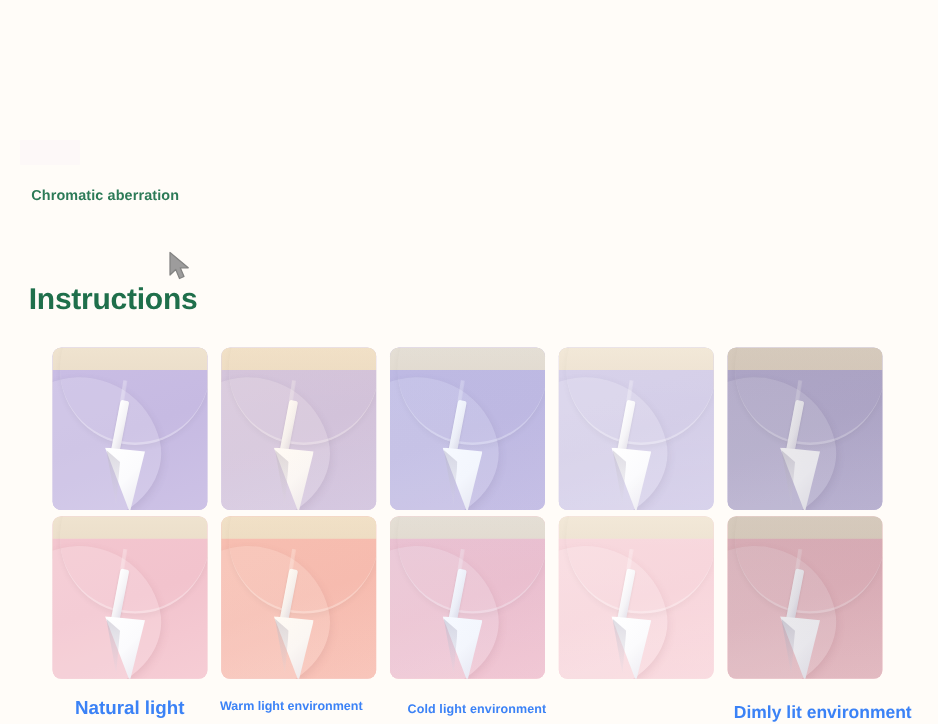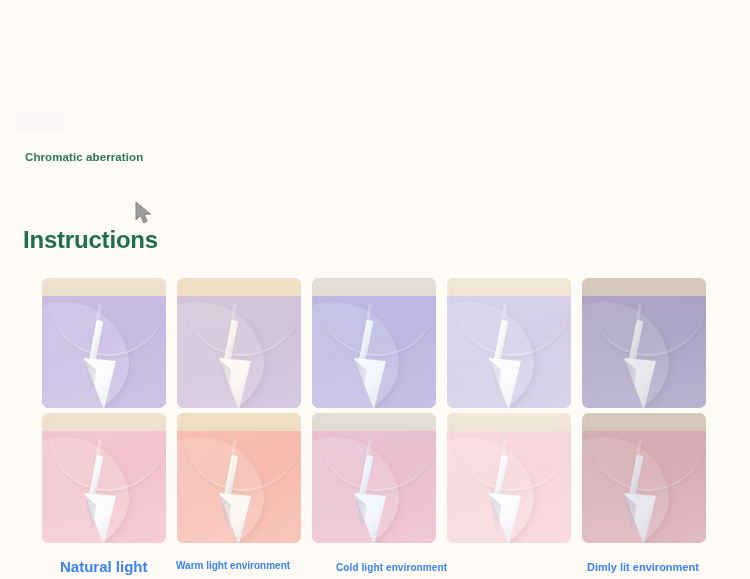"Cold light environment" .cap-cold { left: 336px -> 326px }
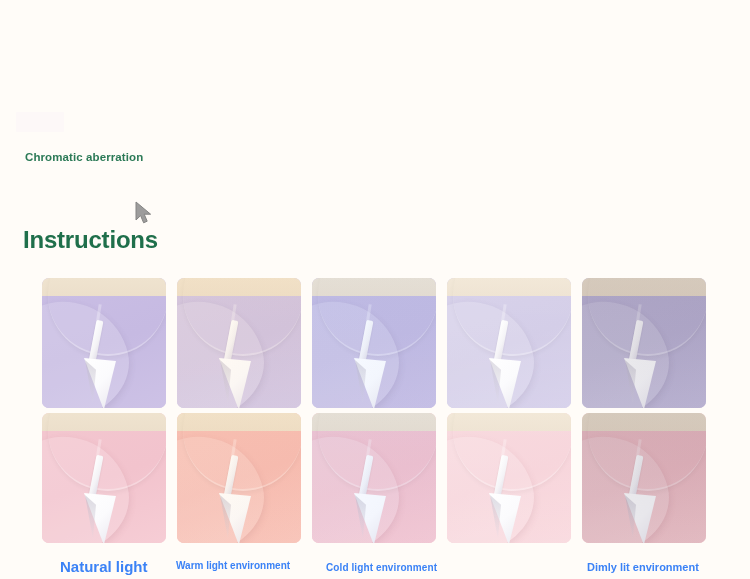"Dimly lit environment" .cap-dim { font-size: 11px -> 14px }
